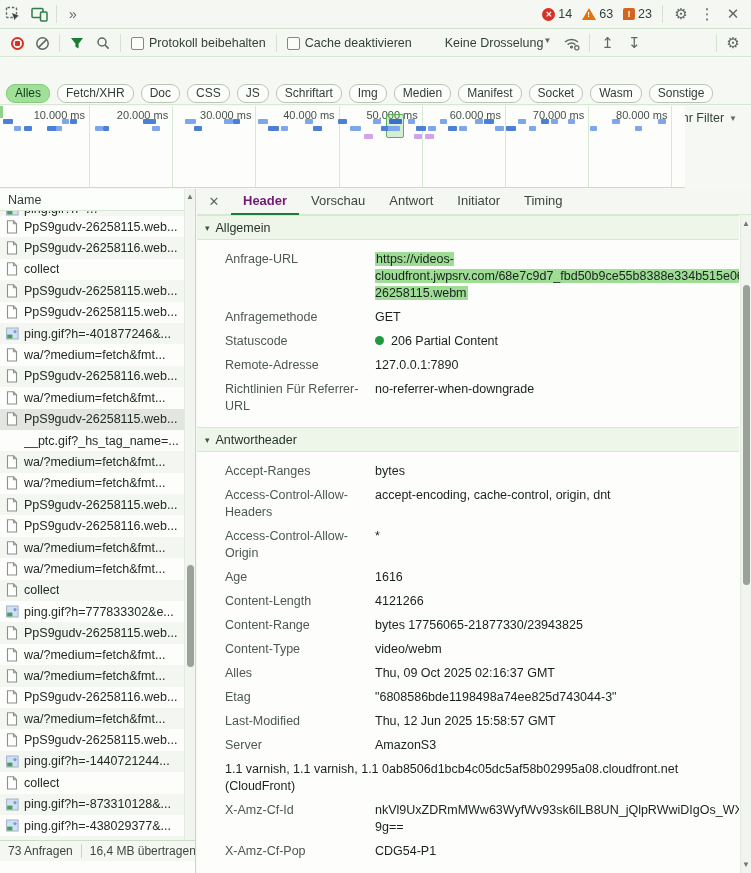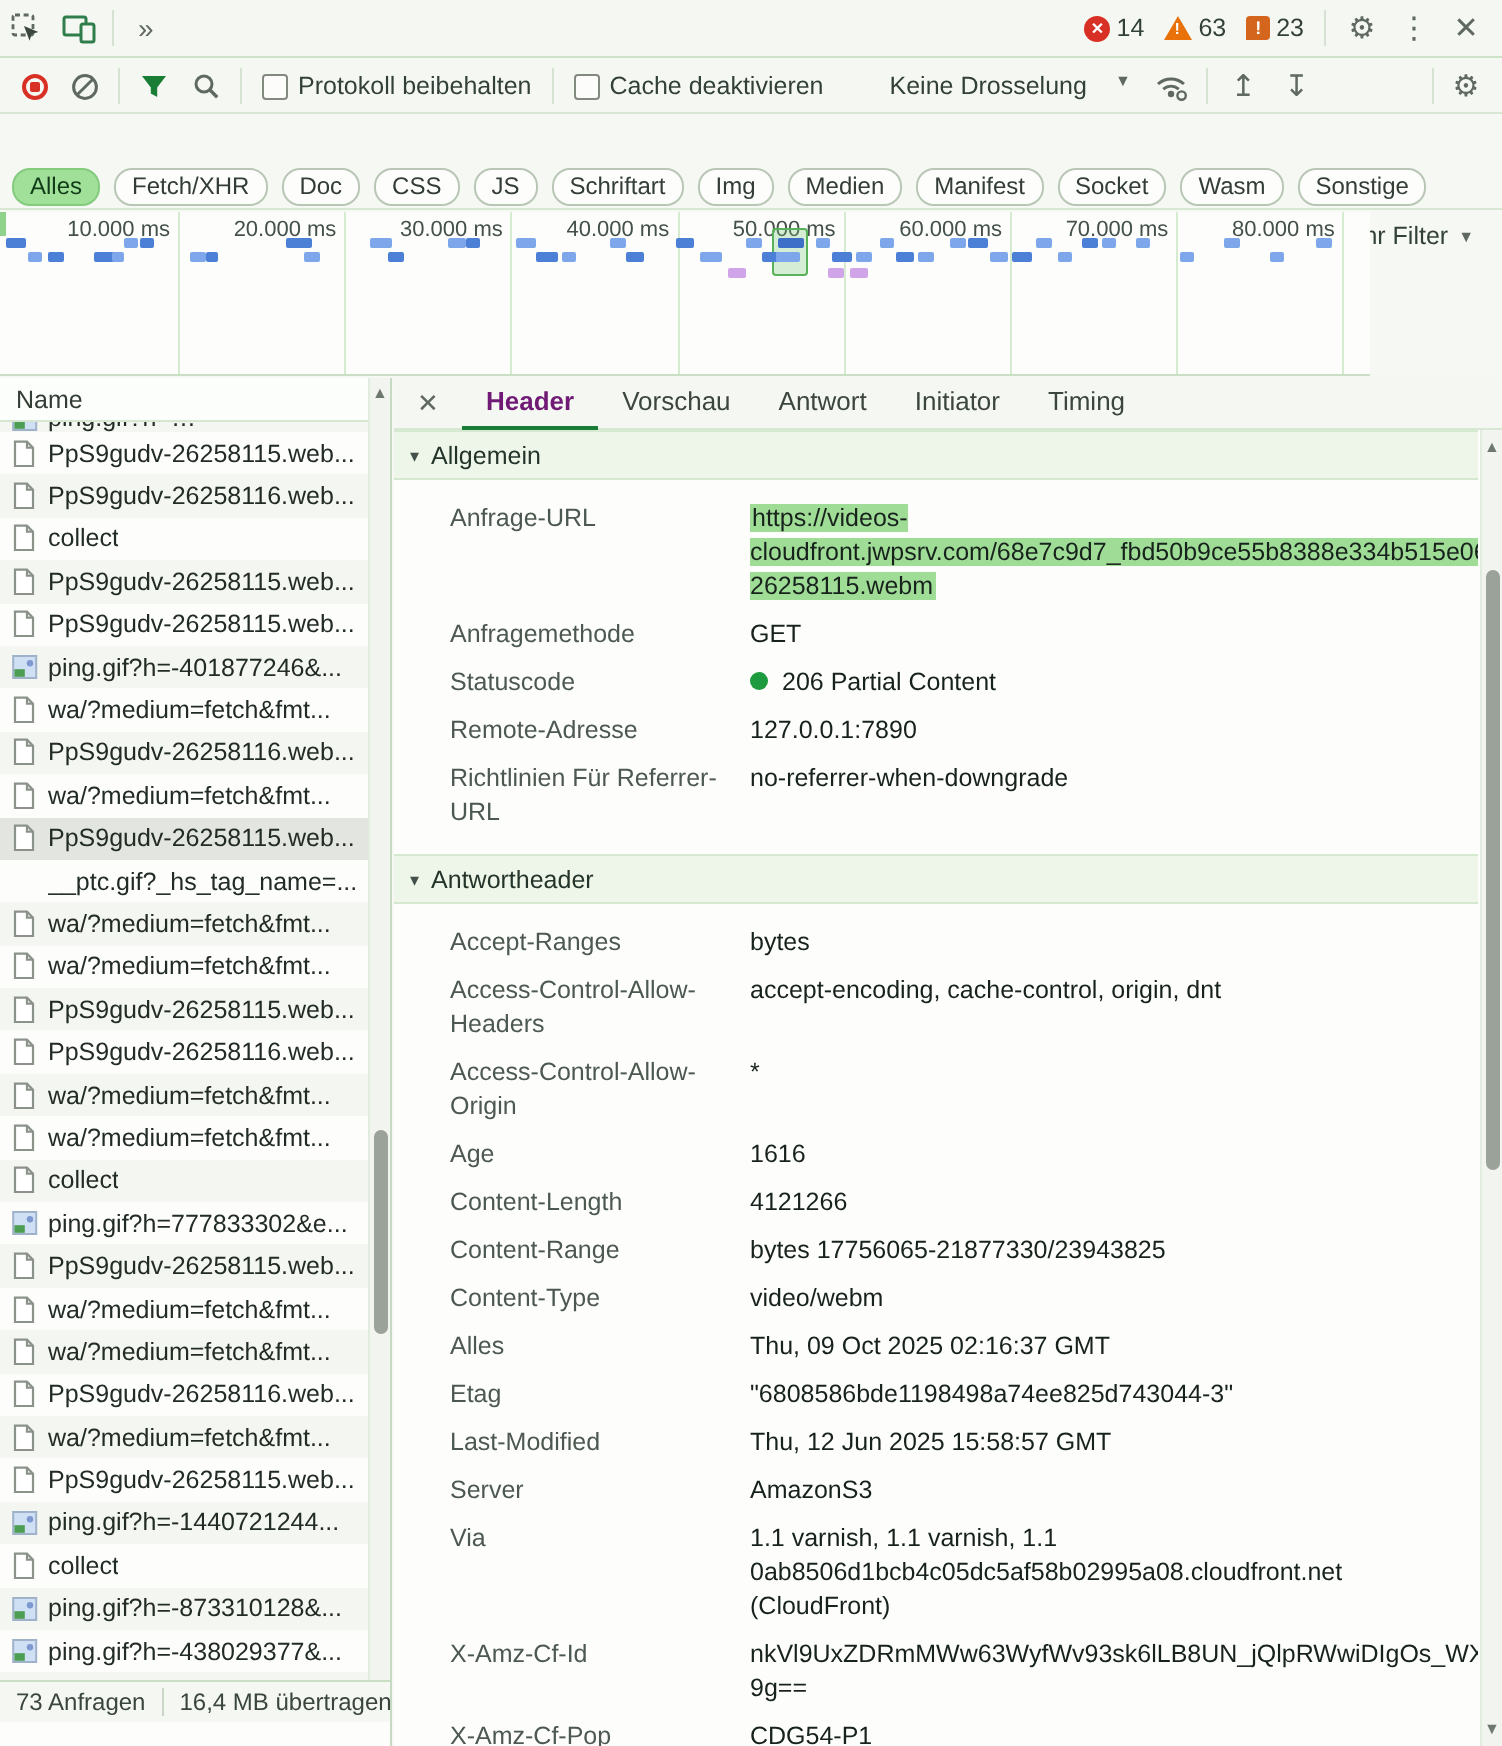"Keine Drosselung" .select { gap: 14px -> none }
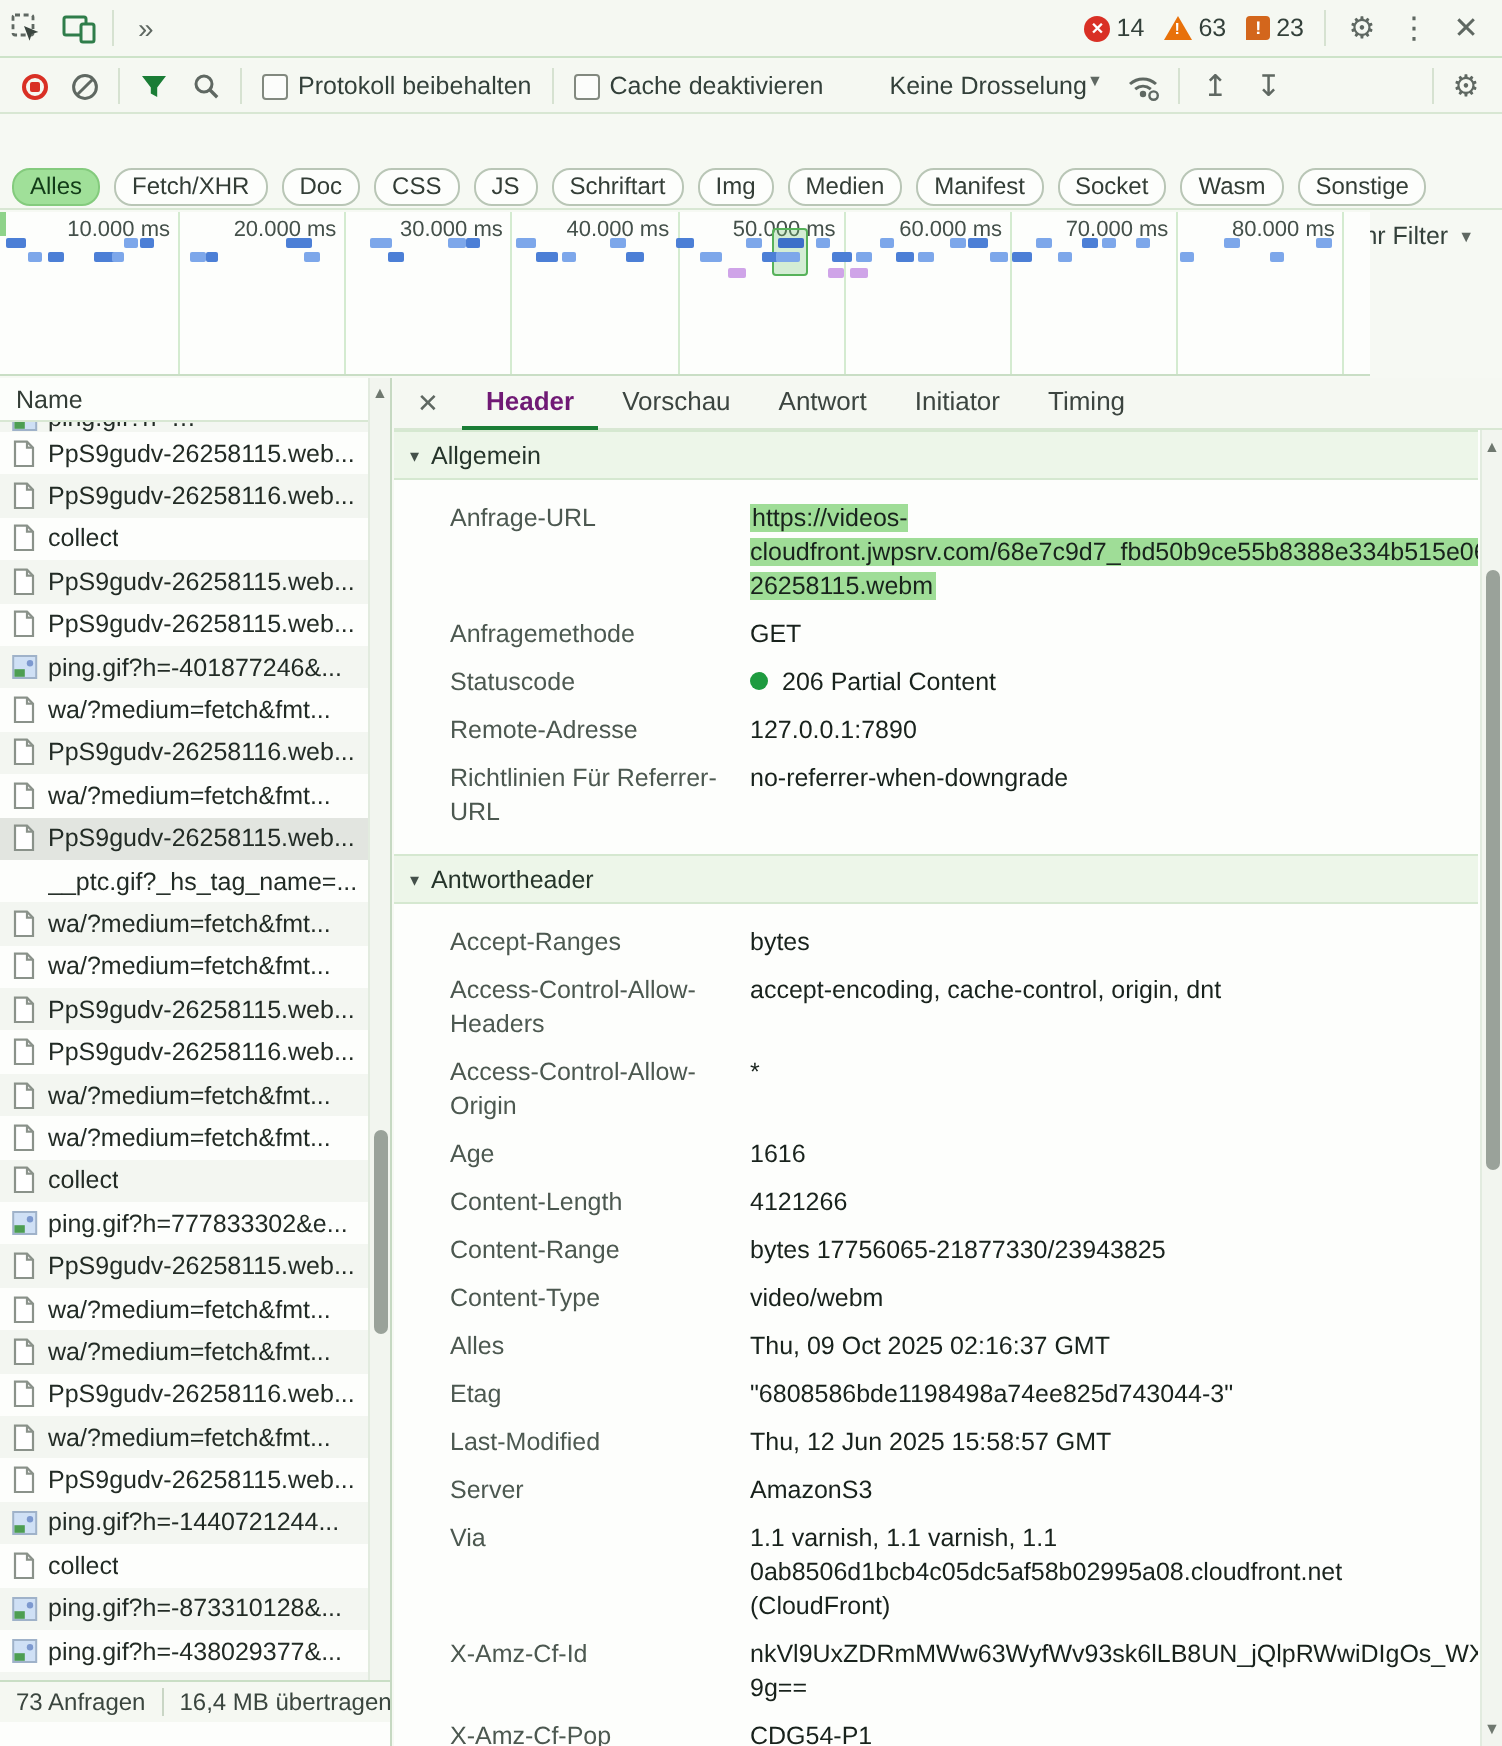"Via" div.k { html: <div>Via</div> -> none }
